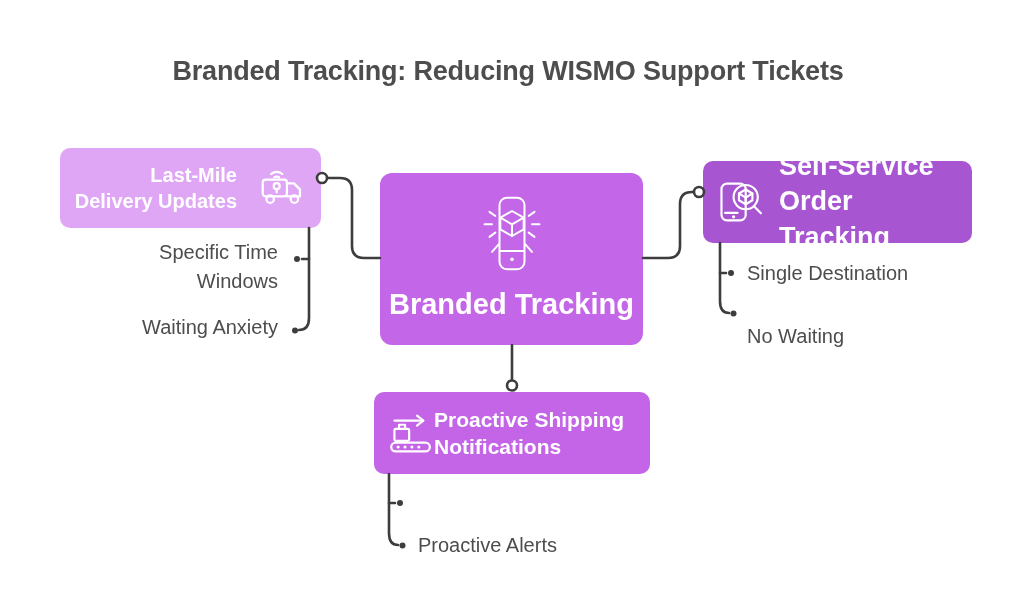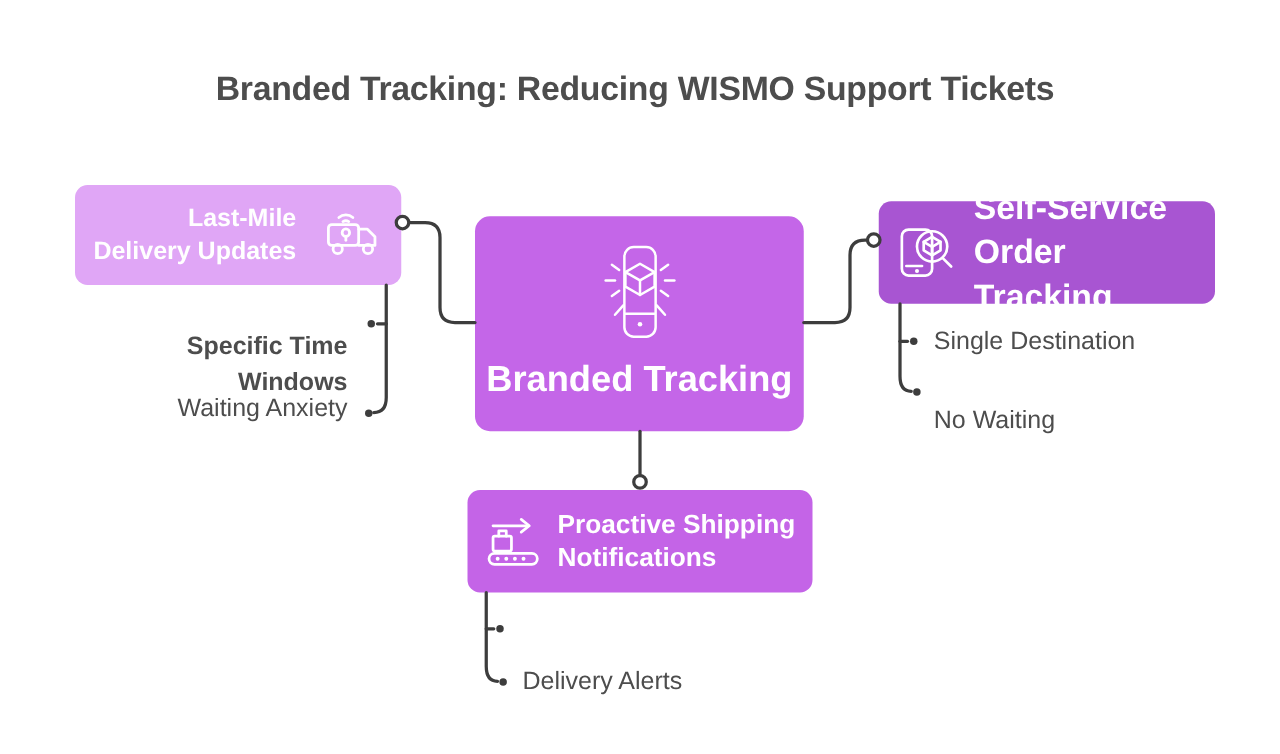"Specific Time Windows" div.sub-item { font-weight: bold -> none; top: 263px -> 238px }
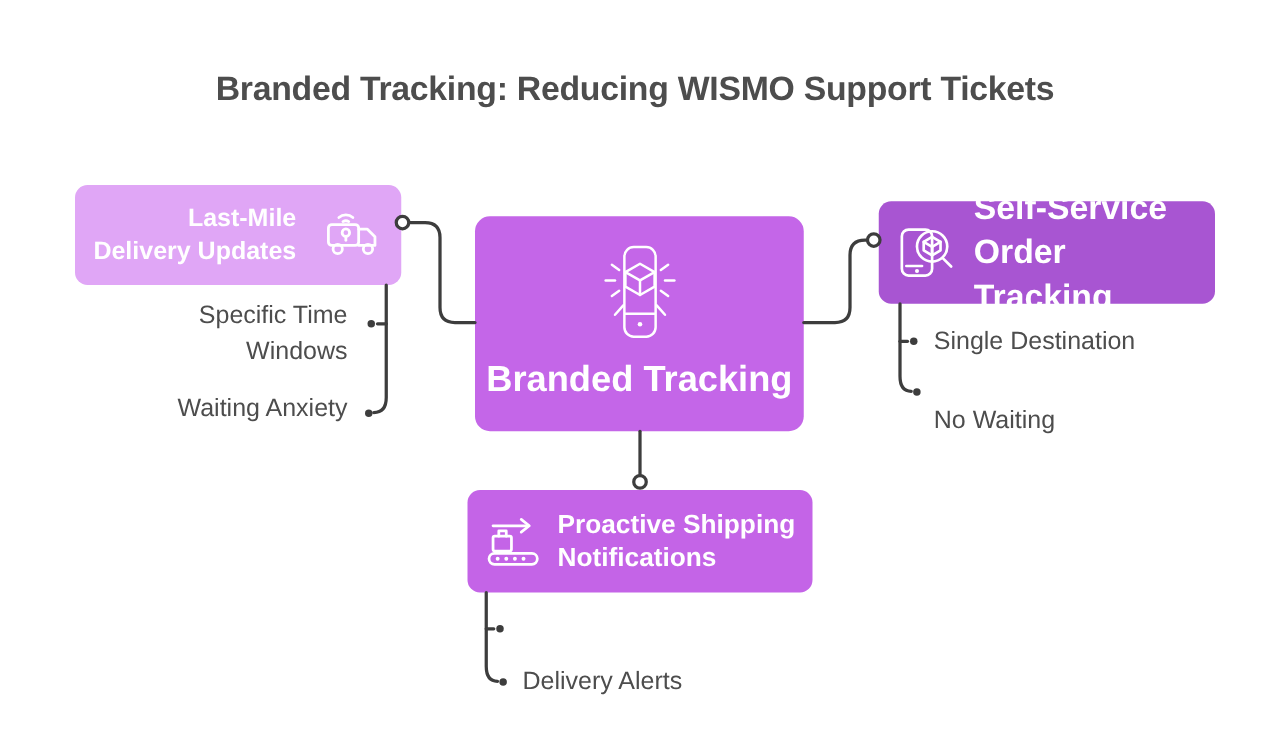"Proactive Shipping Notifications" .bottom-box { gap: 12px -> none }
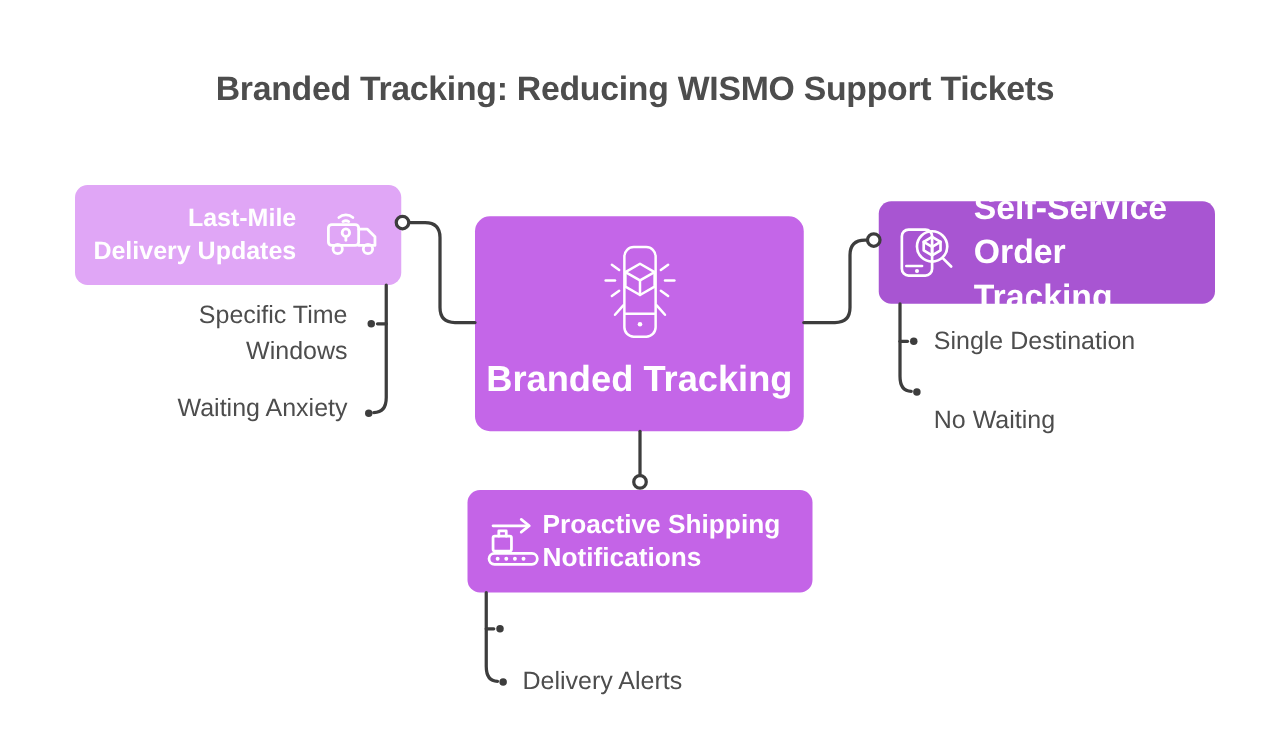"Delivery Alerts" div.sub-item { text: Delivery -> Proactive }
